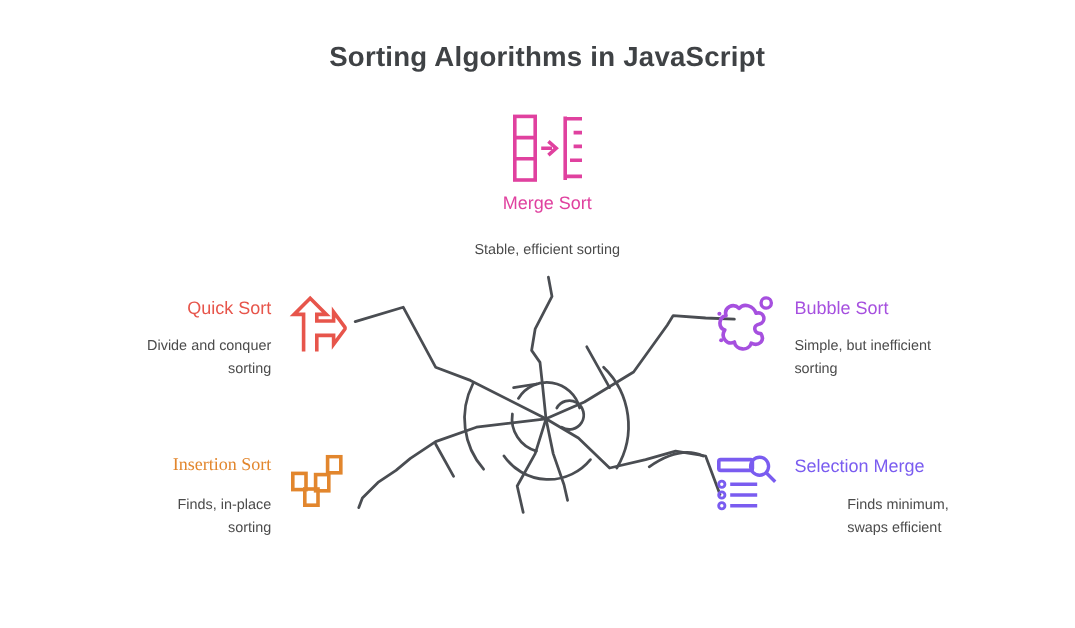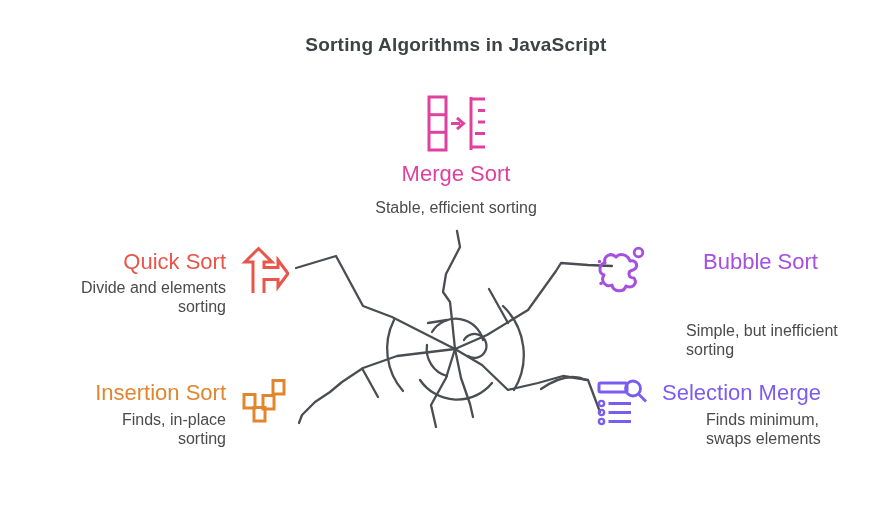"Sorting Algorithms in JavaScript" .title { font-size: 19px -> 23px }
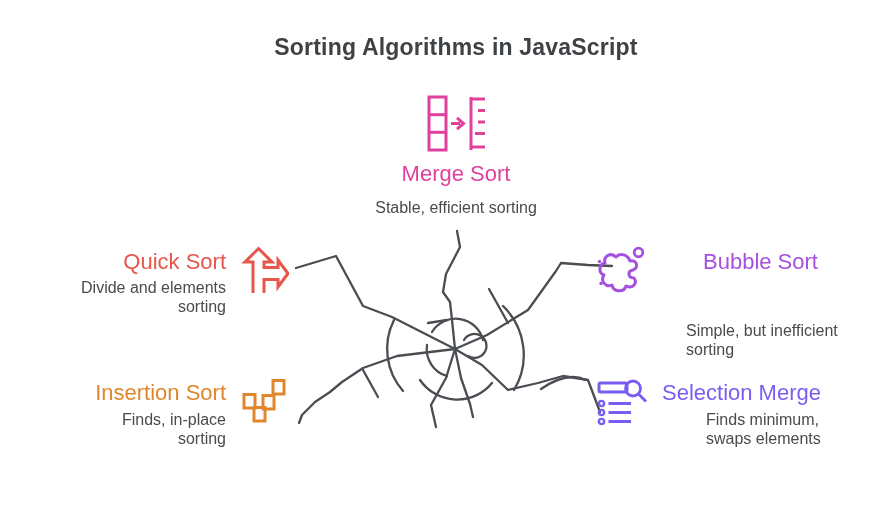"Merge Sort" .node-label { font-size: 22px -> 15px }
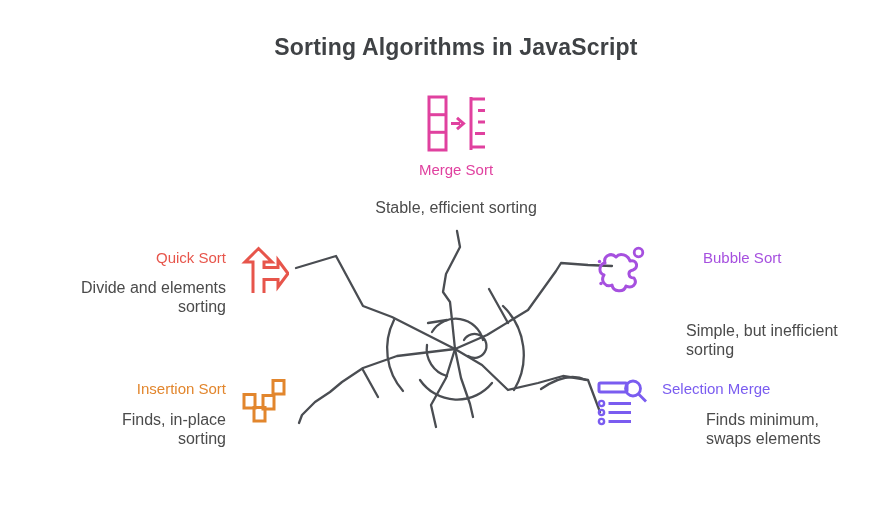"Stable, efficient sorting" .node-desc { font-size: 16px -> 12px }
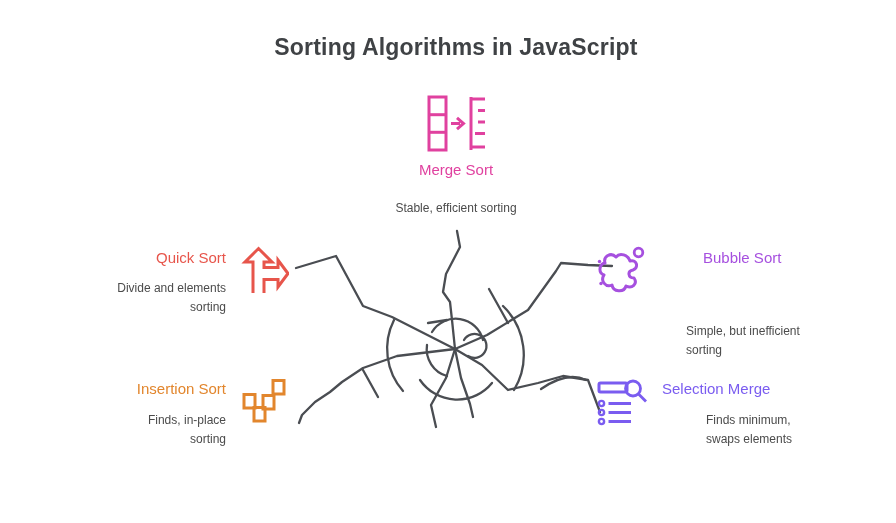"Bubble Sort" .bubble .node-label { margin-left: 41px -> none }
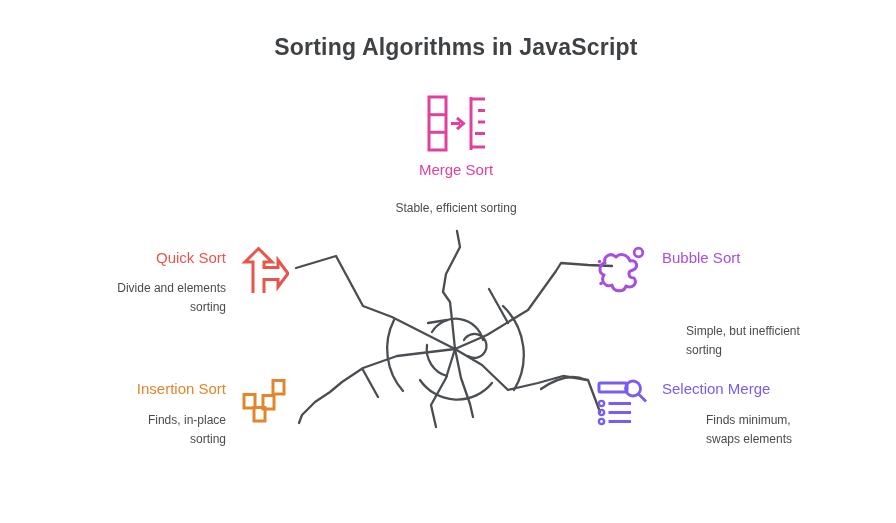"Divide and elements" div { text: elements -> conquer }
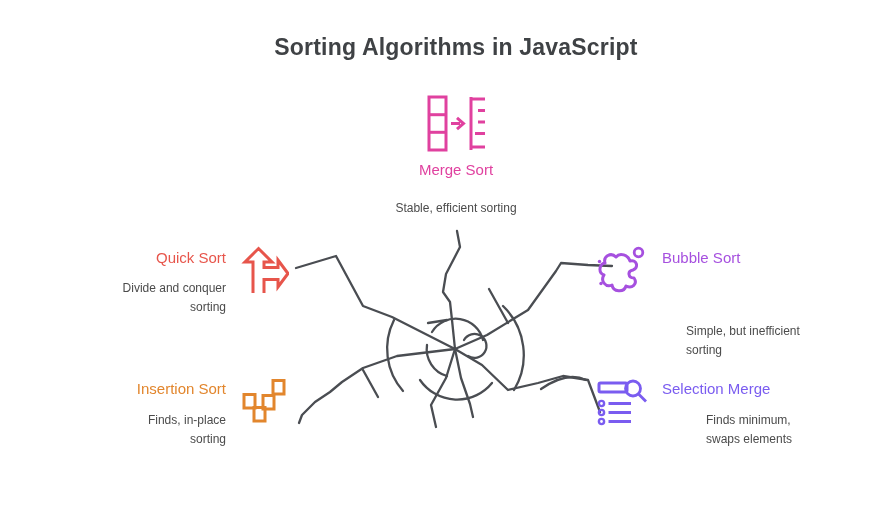"Simple, but inefficient" .bubble .node-desc { left: 686px -> 662px; margin-top: 43px -> none }
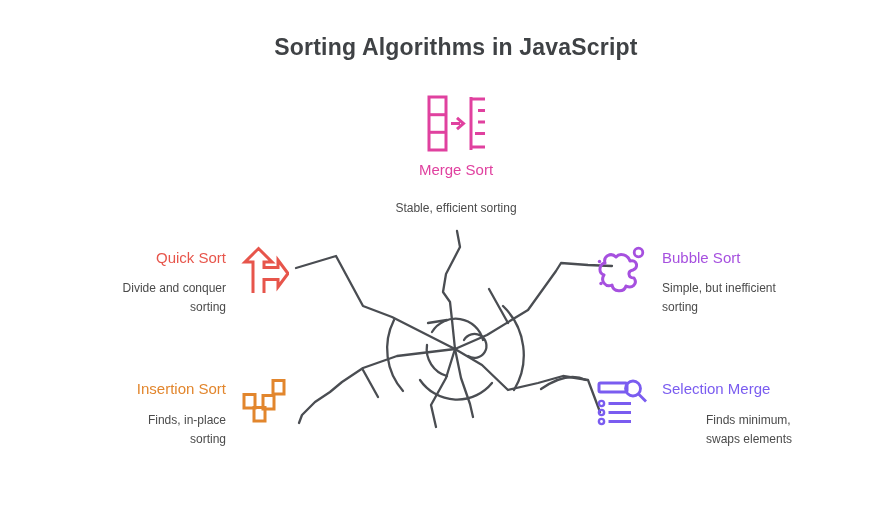"Insertion Sort" .insertion .node-label { font-family: none -> Liberation Serif, serif }
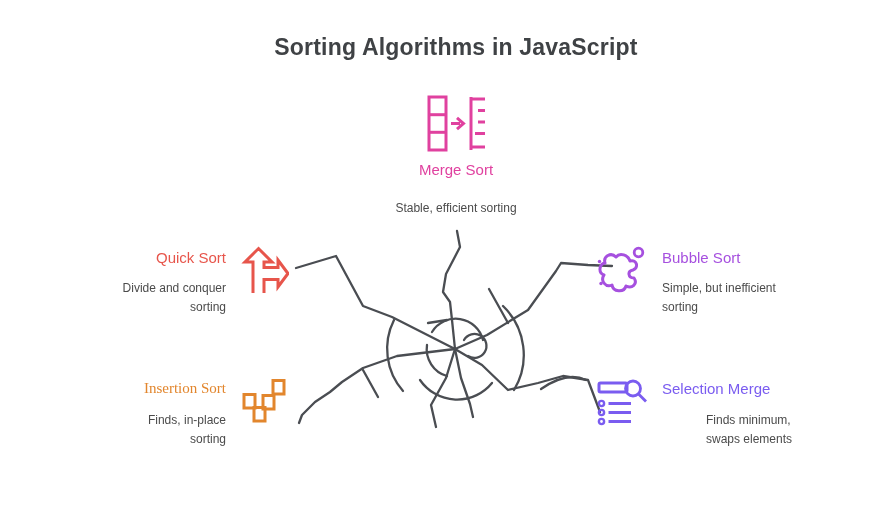"swaps elements" div { text: elements -> efficient }
